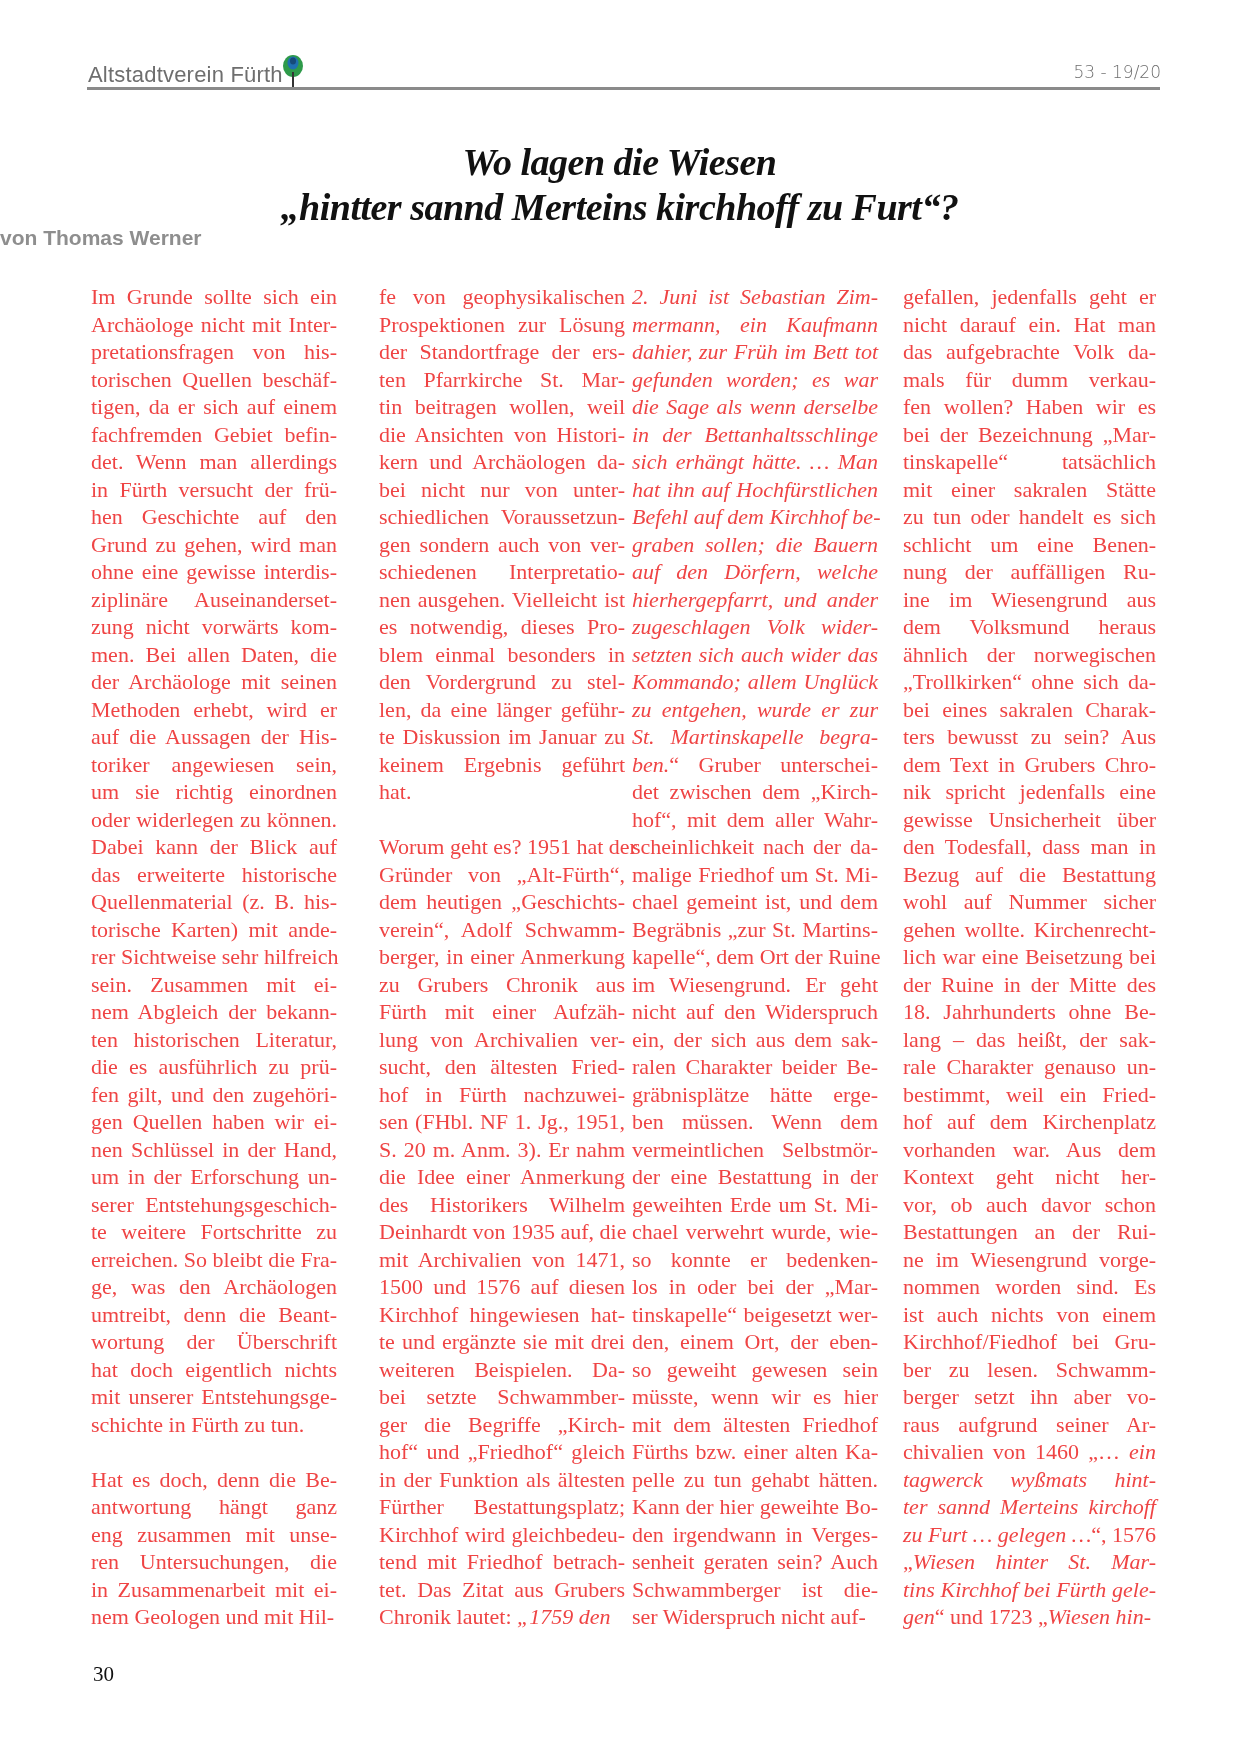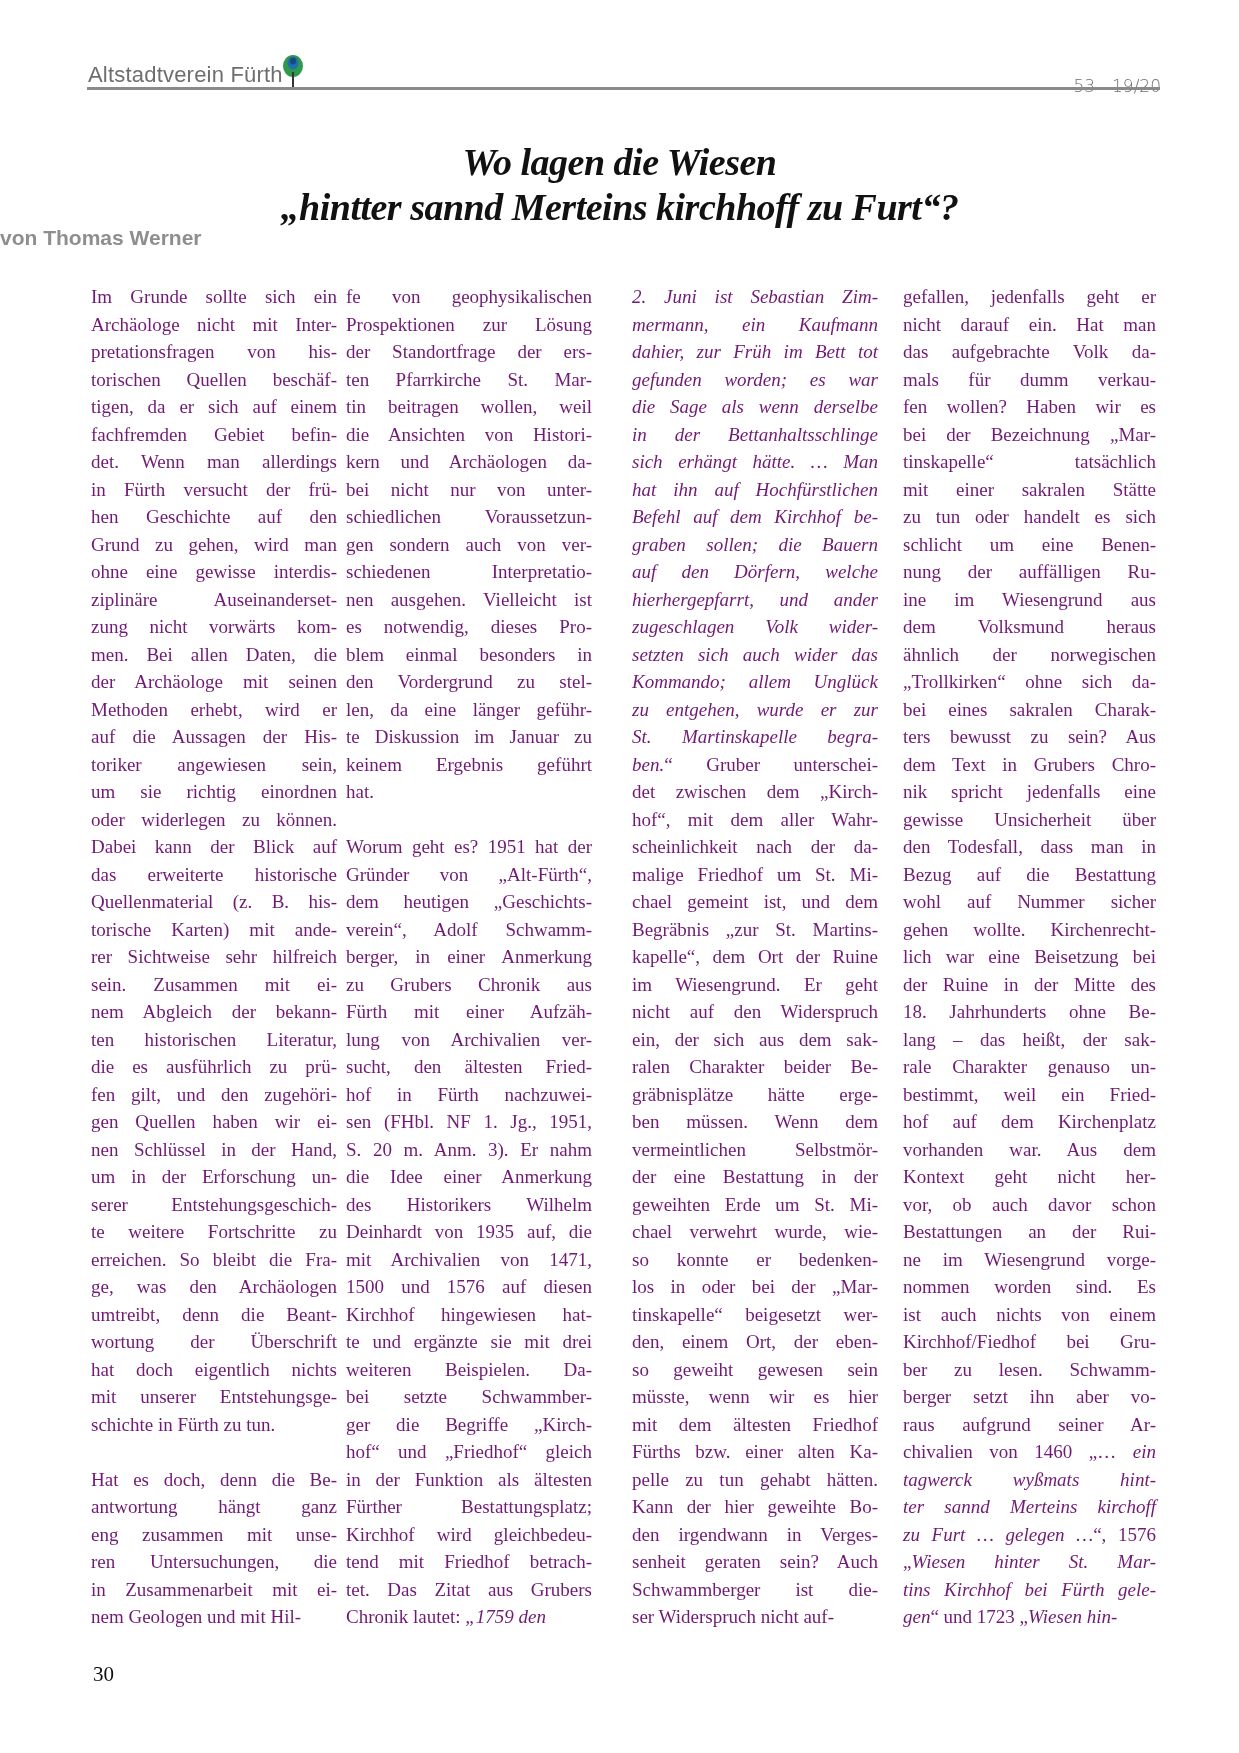"53 - 19/20" .header-right { margin-top: 14px -> none }
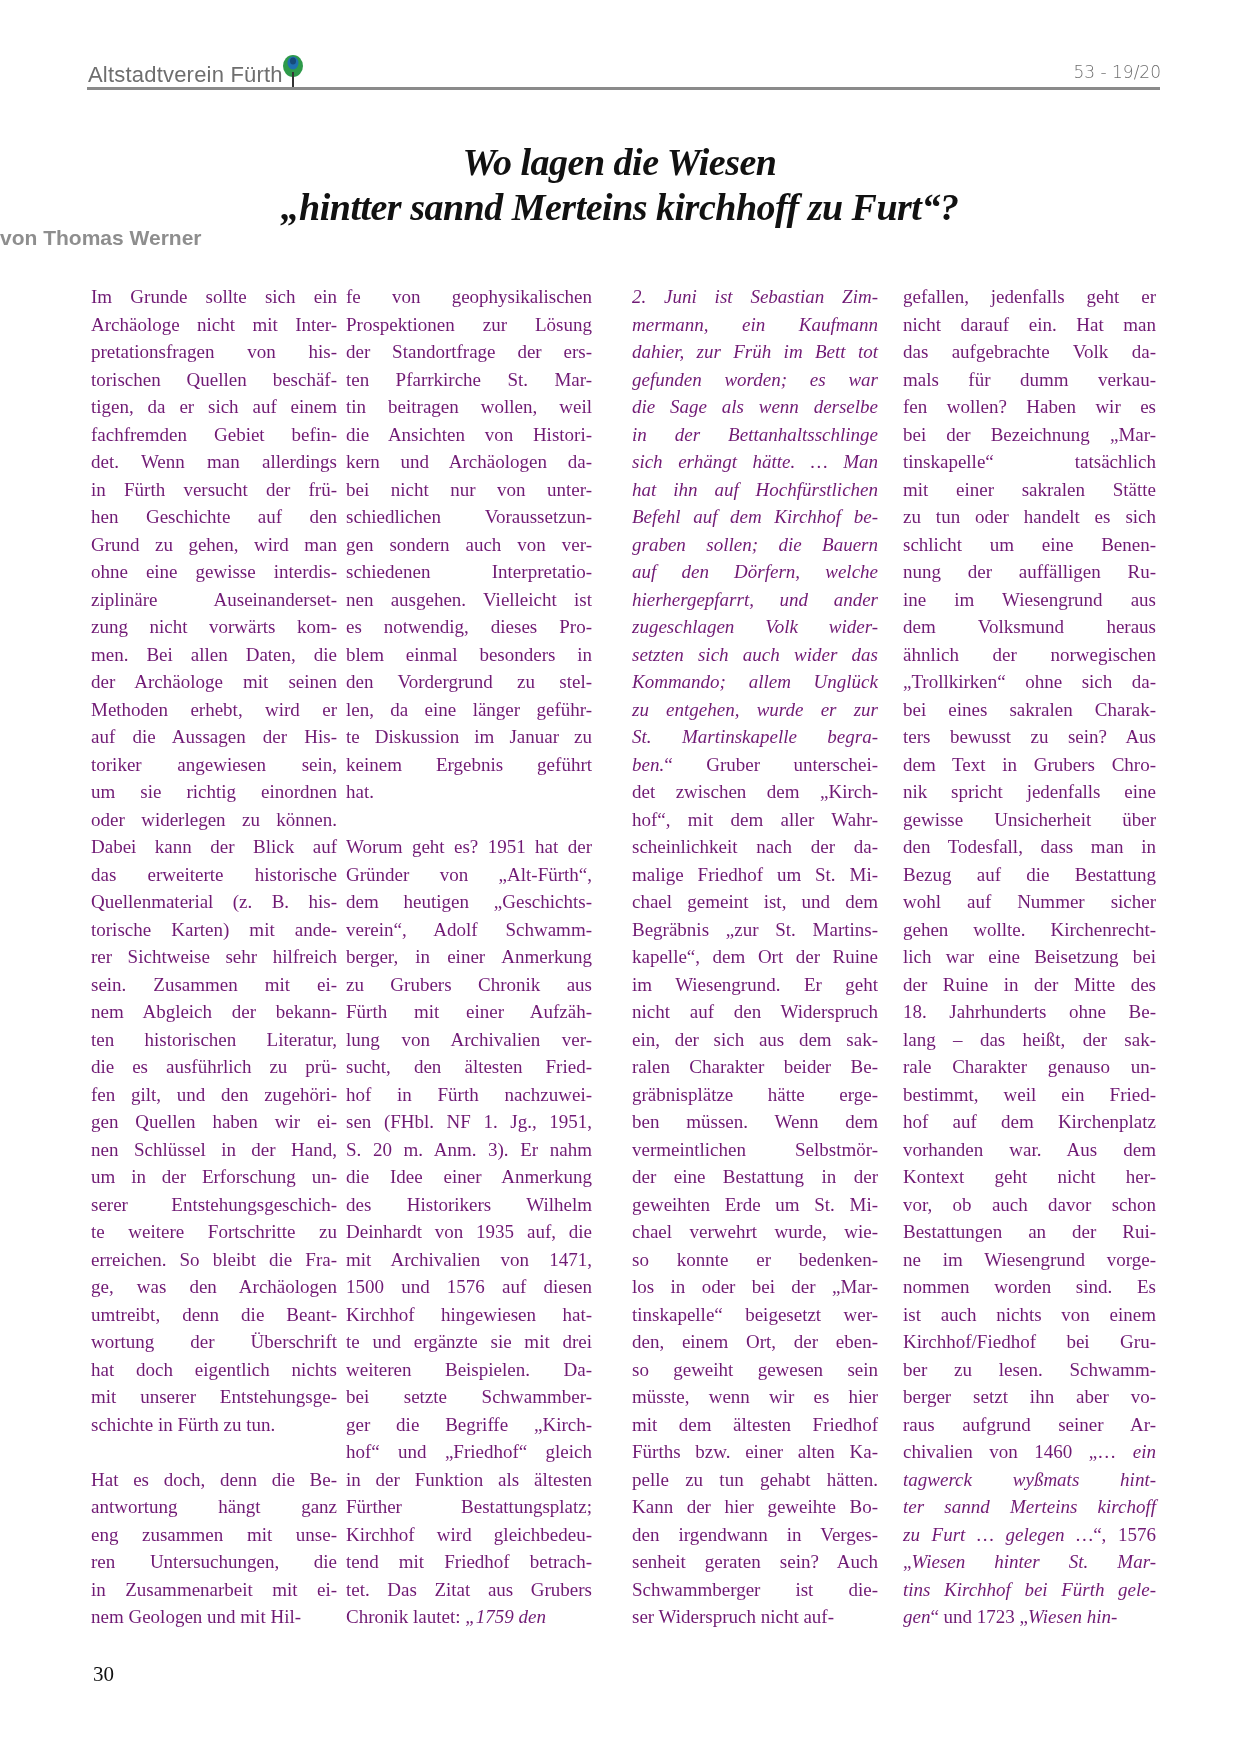"Im Grunde sollte sich ein" .col { color: #701a75 -> #ef4444; font-size: 19px -> 22px }
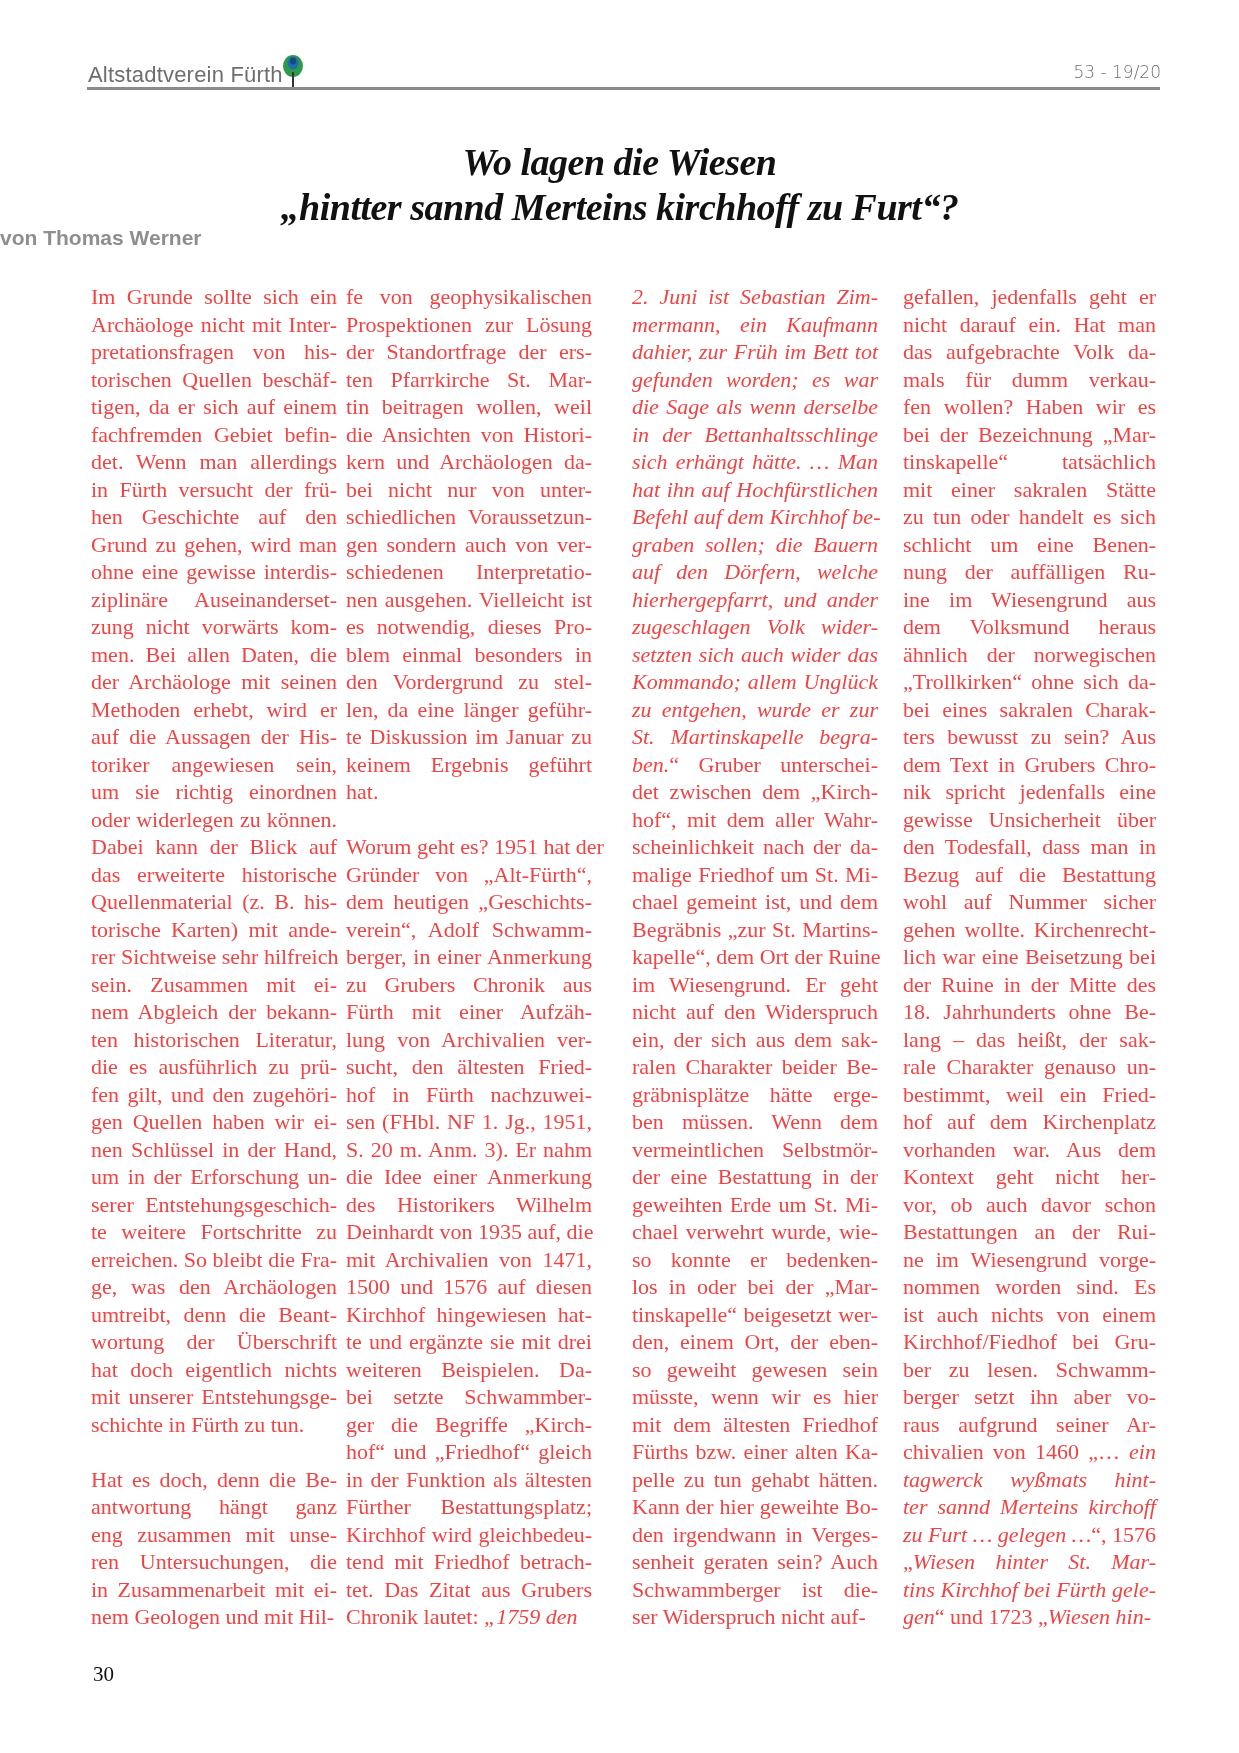"fe von geophysikalischen" .c2 { left: 346px -> 379px }
